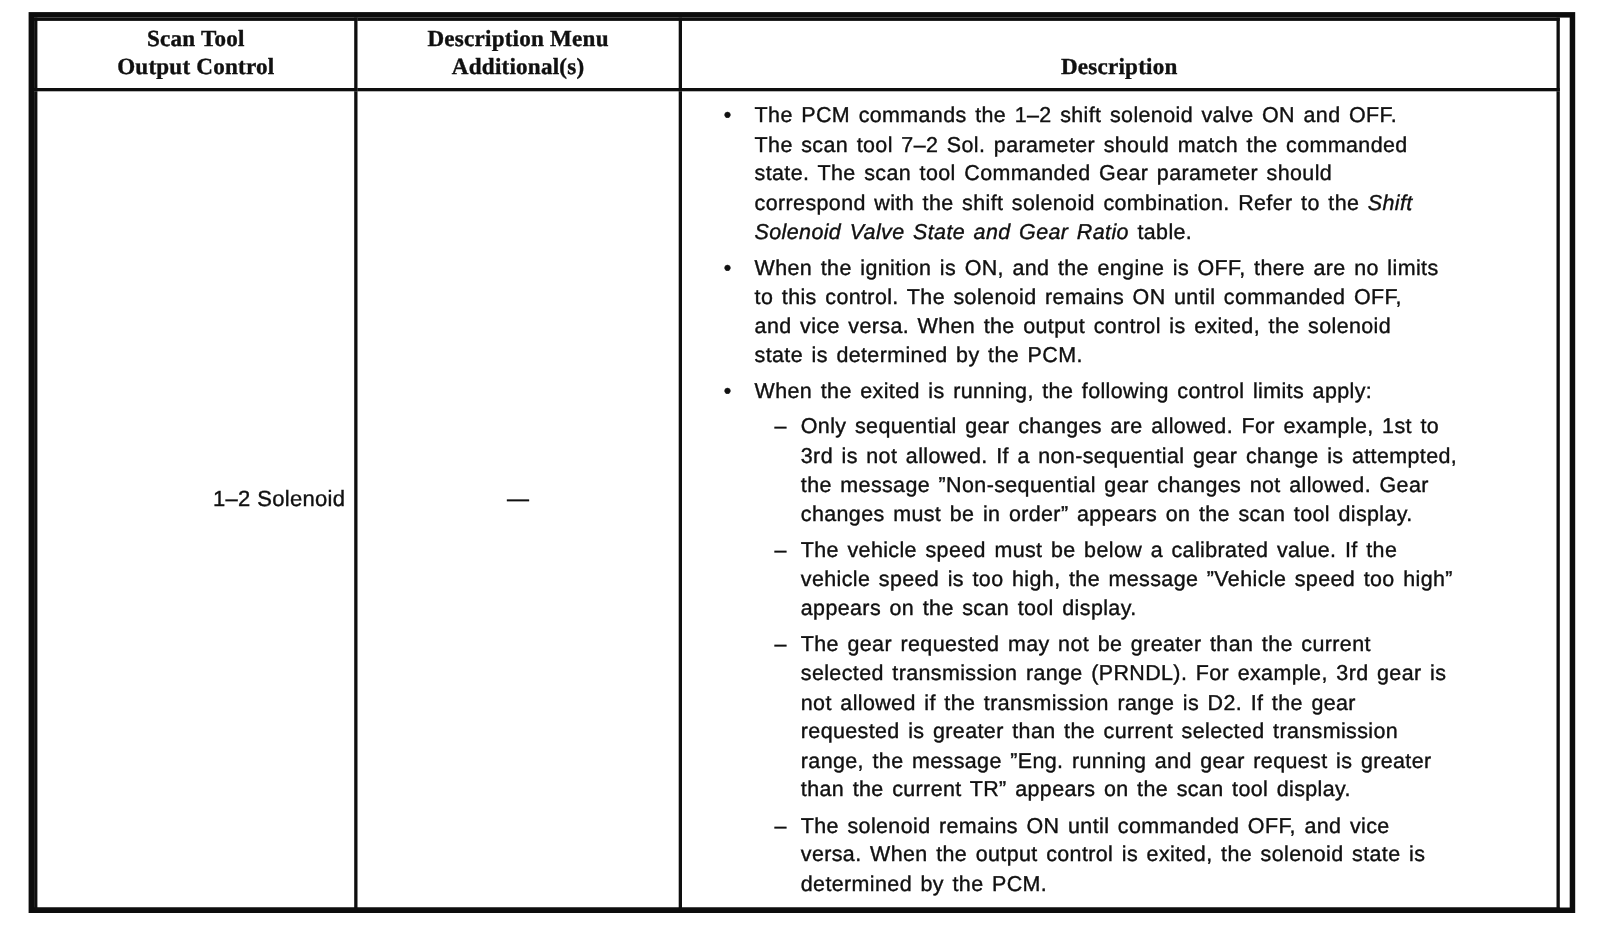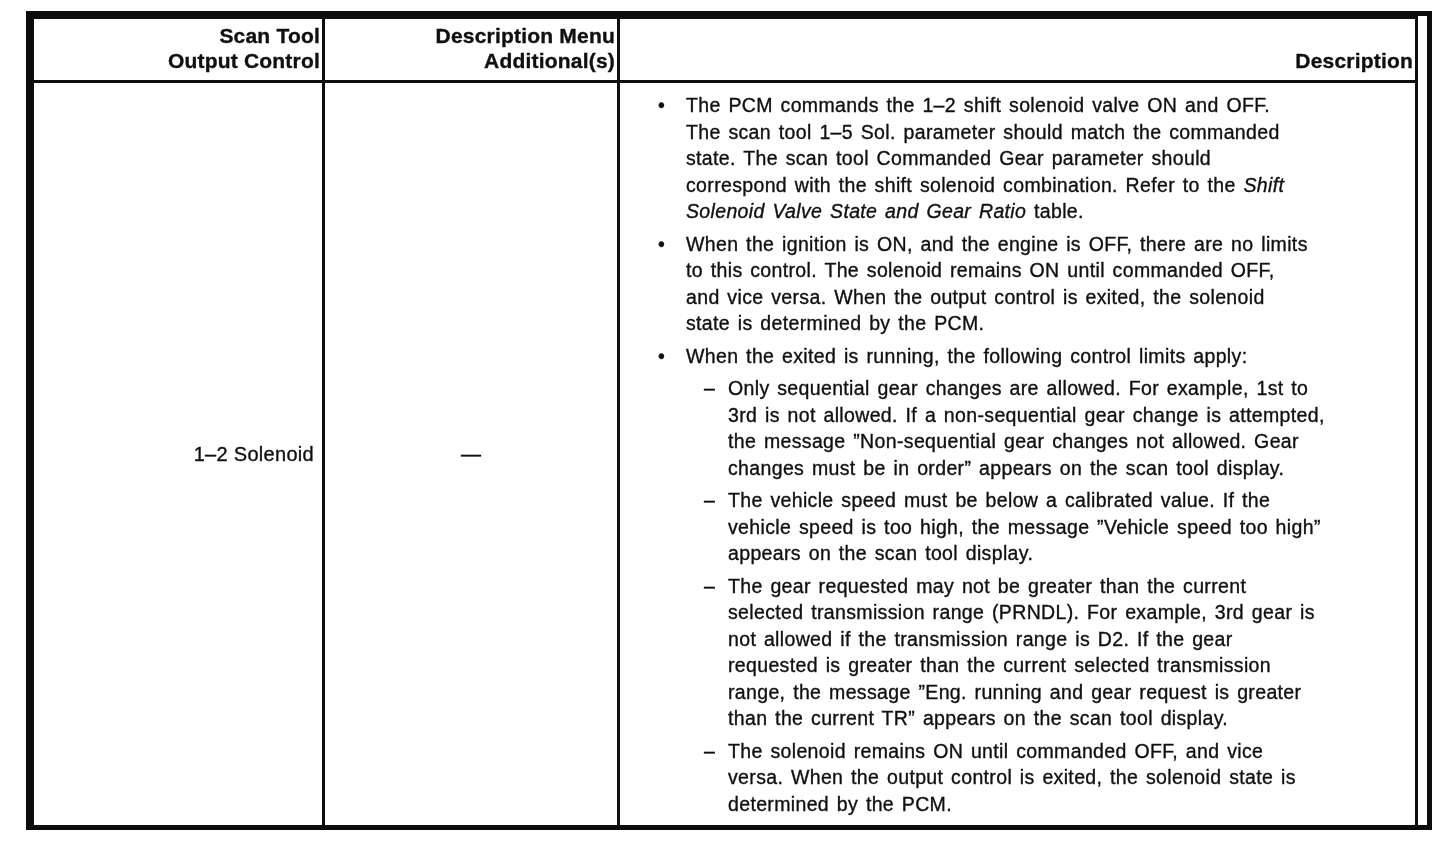"Scan Tool" .oc-table th { font-family: none -> Liberation Serif, serif; text-align: right -> center }
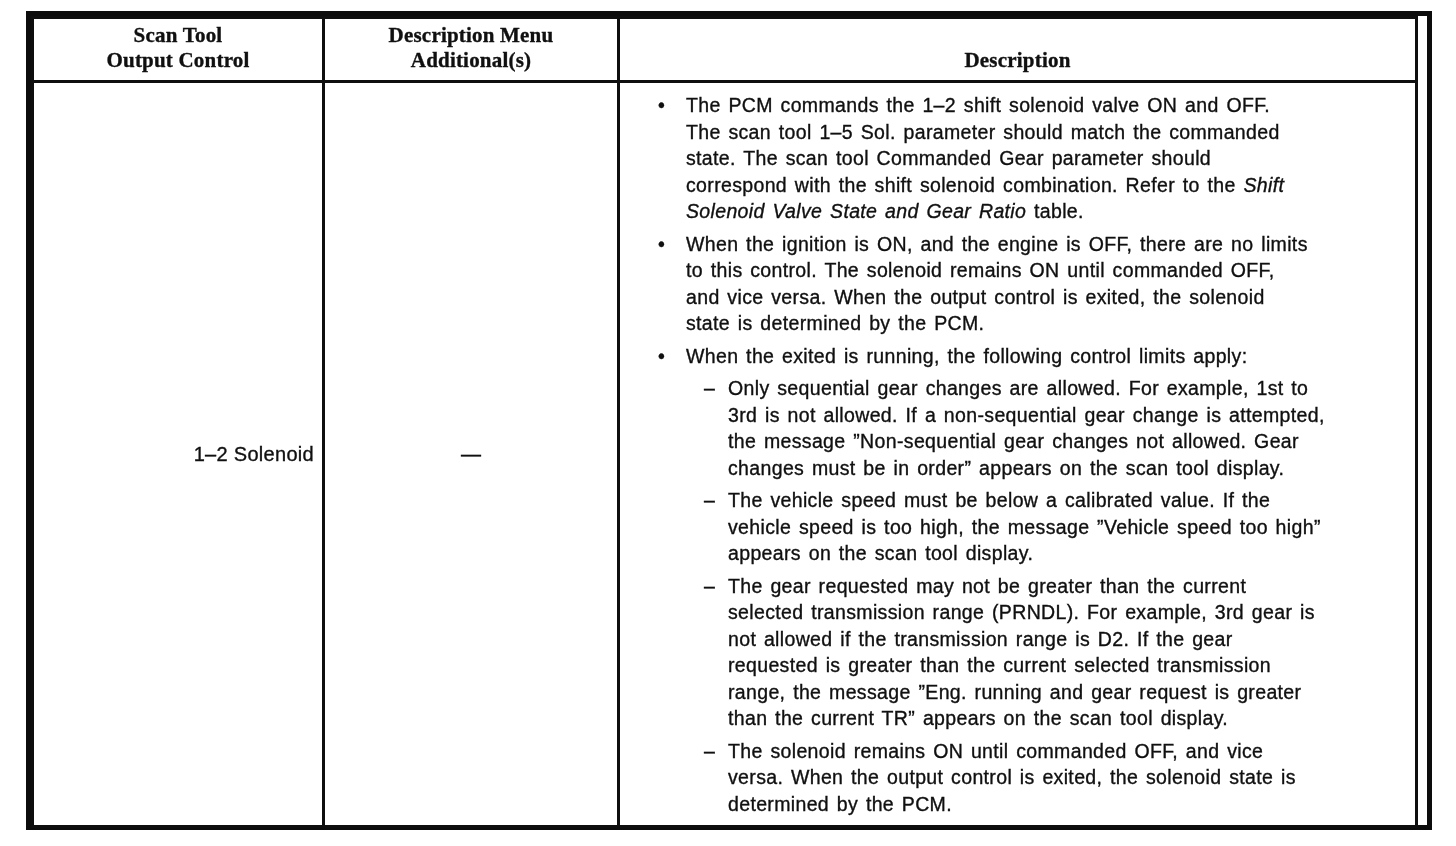"The PCM commands the 1–2" span.seg { text: 1–5 -> 7–2 }
